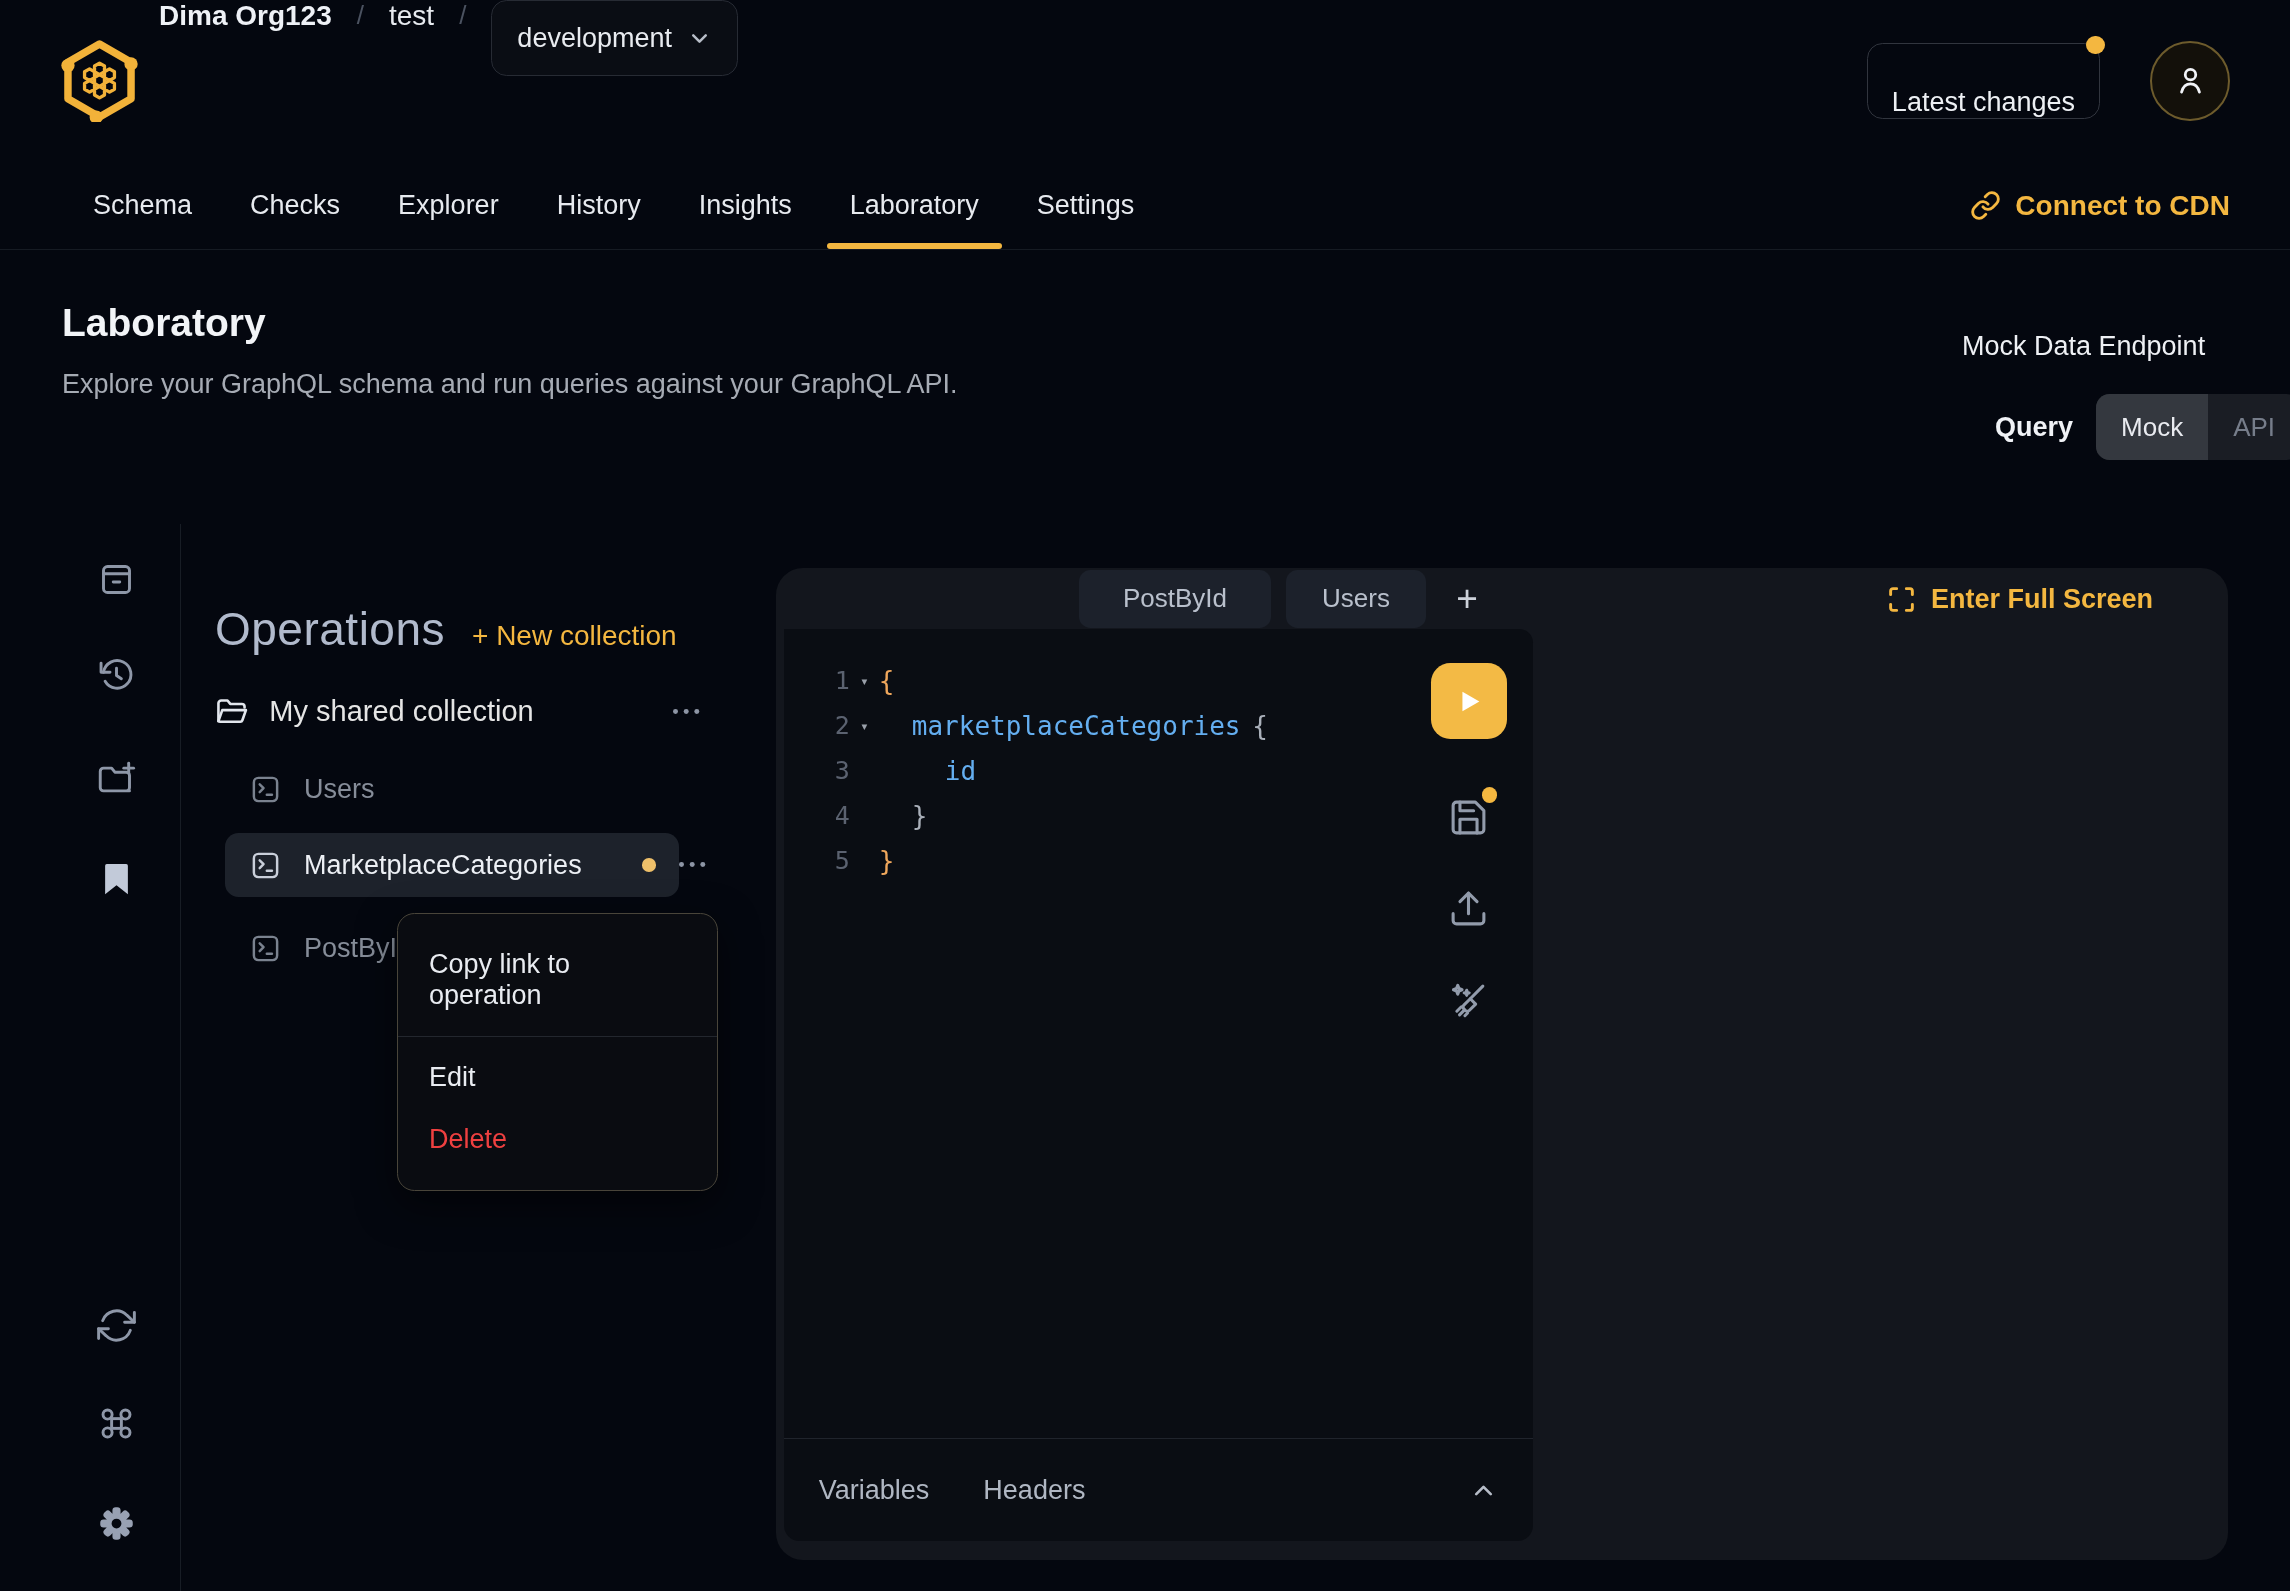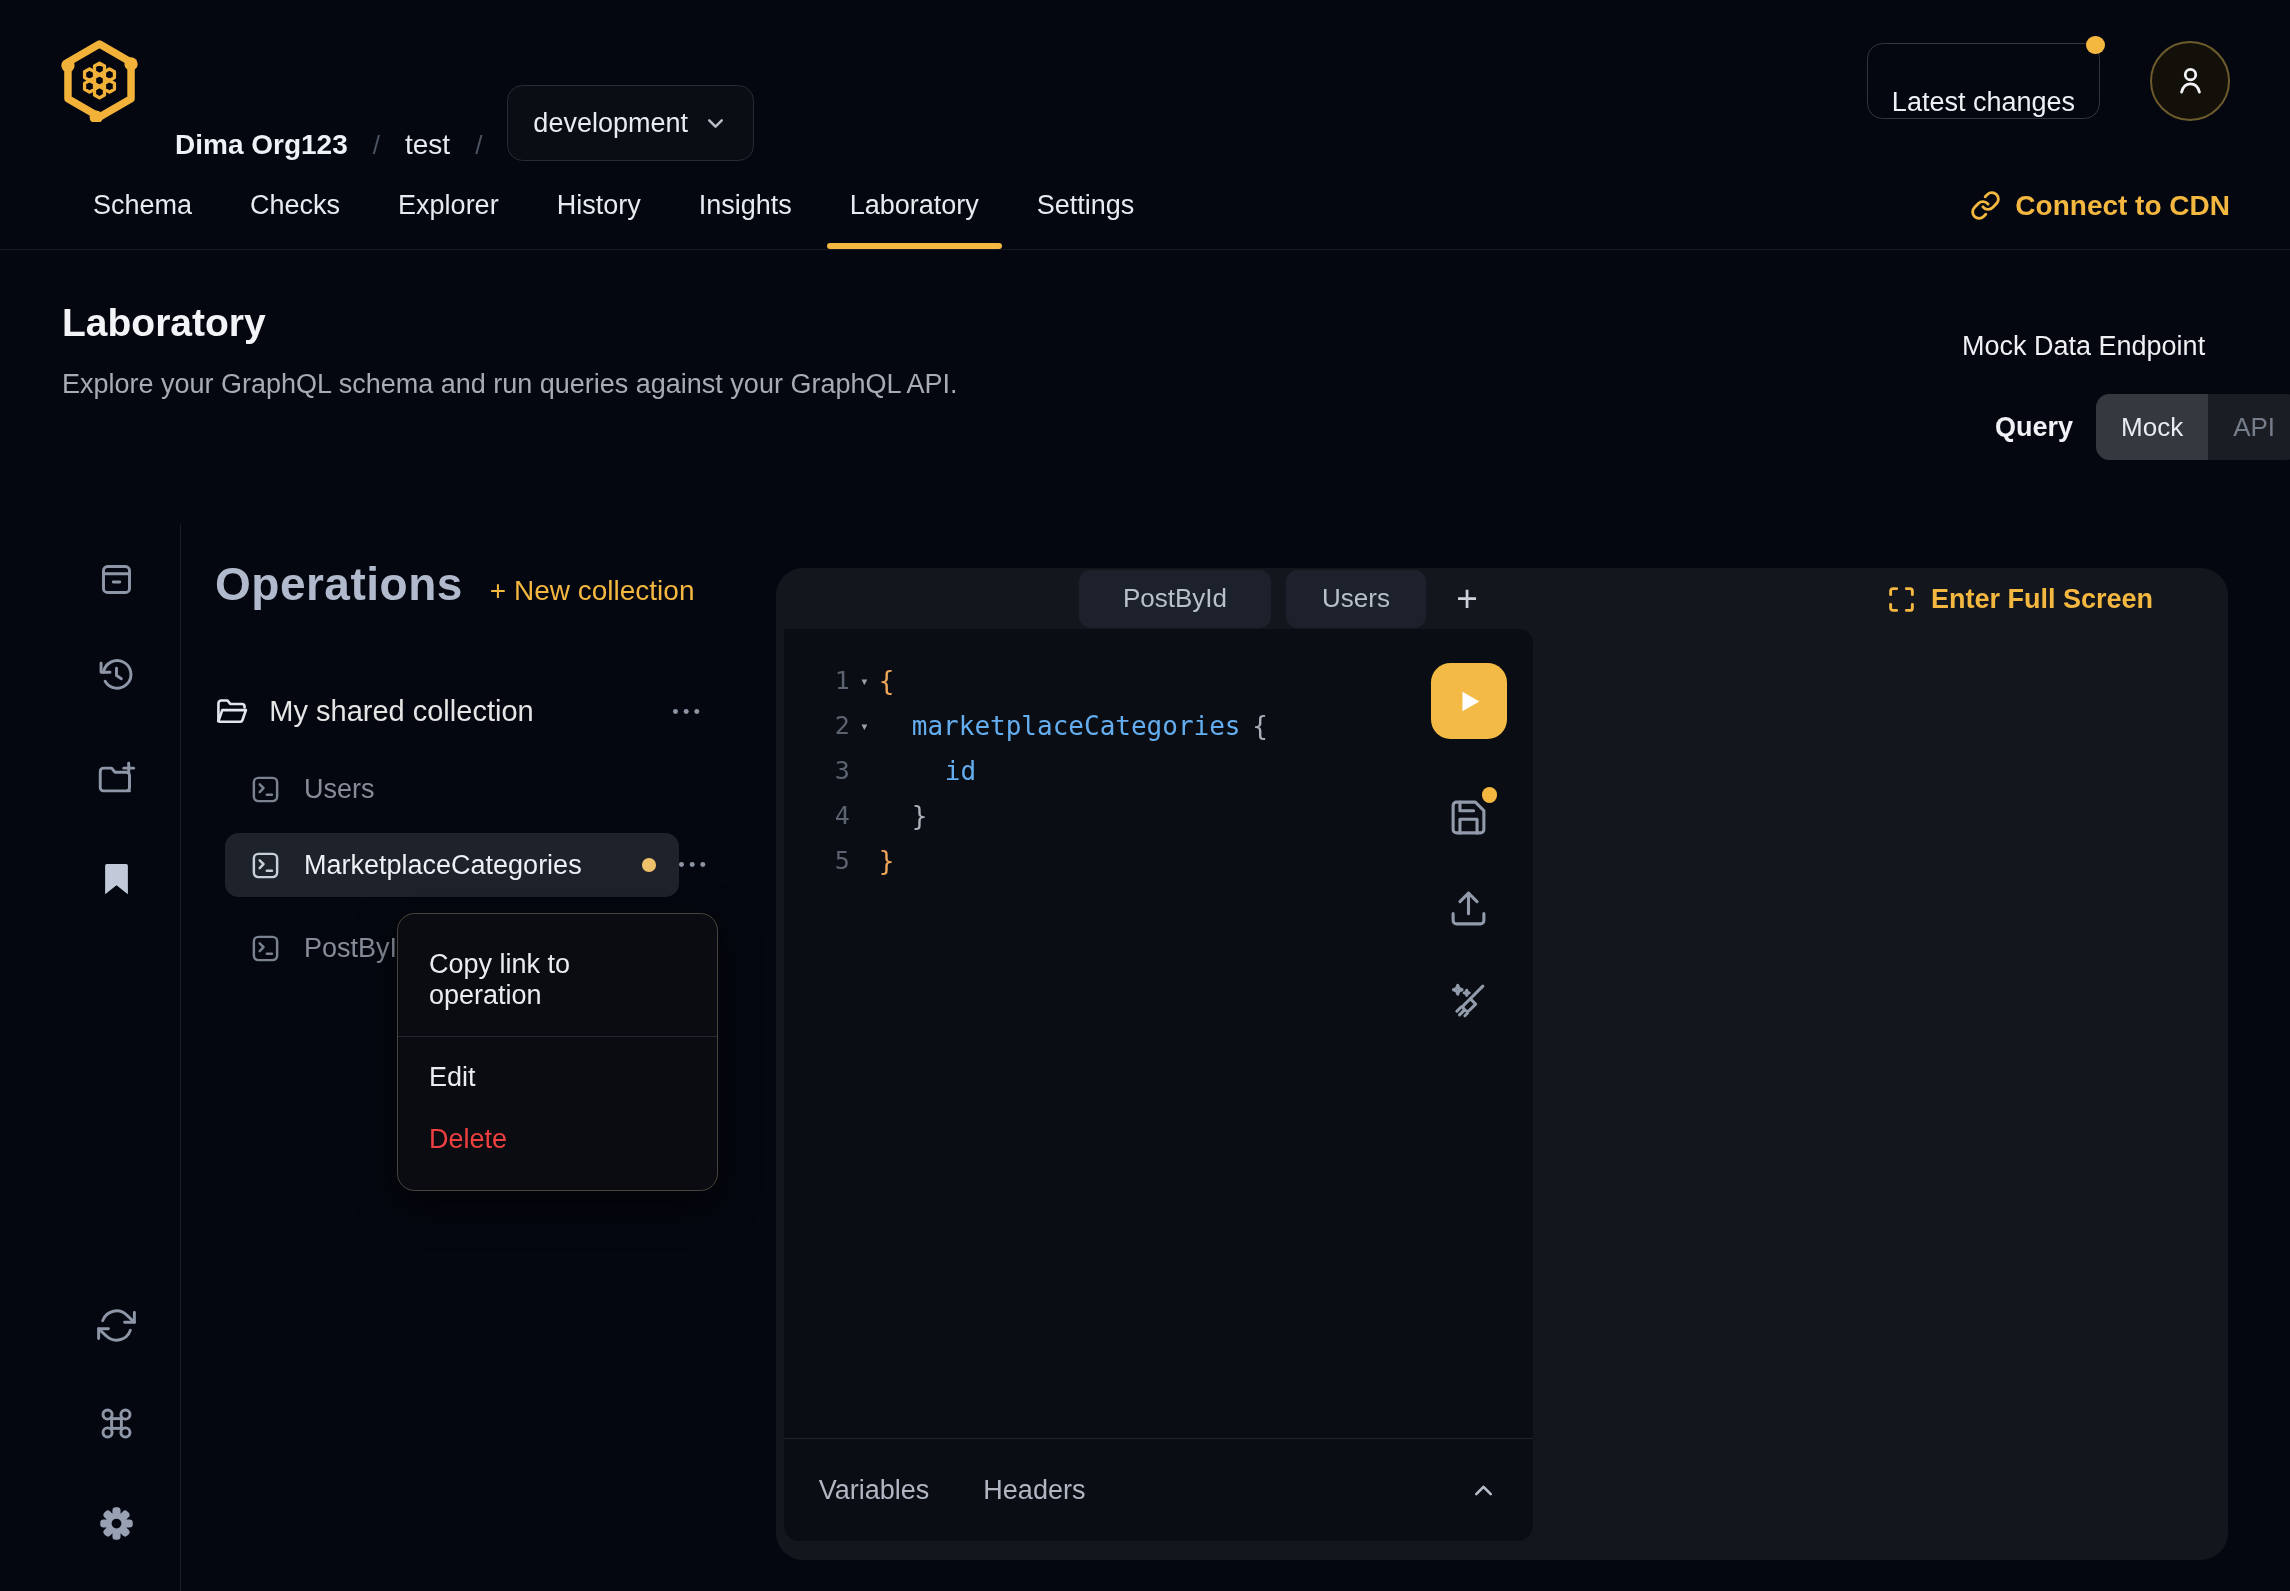"Dima Org123" .crumbs { align-items: flex-end -> flex-start; left: 175px -> 159px }
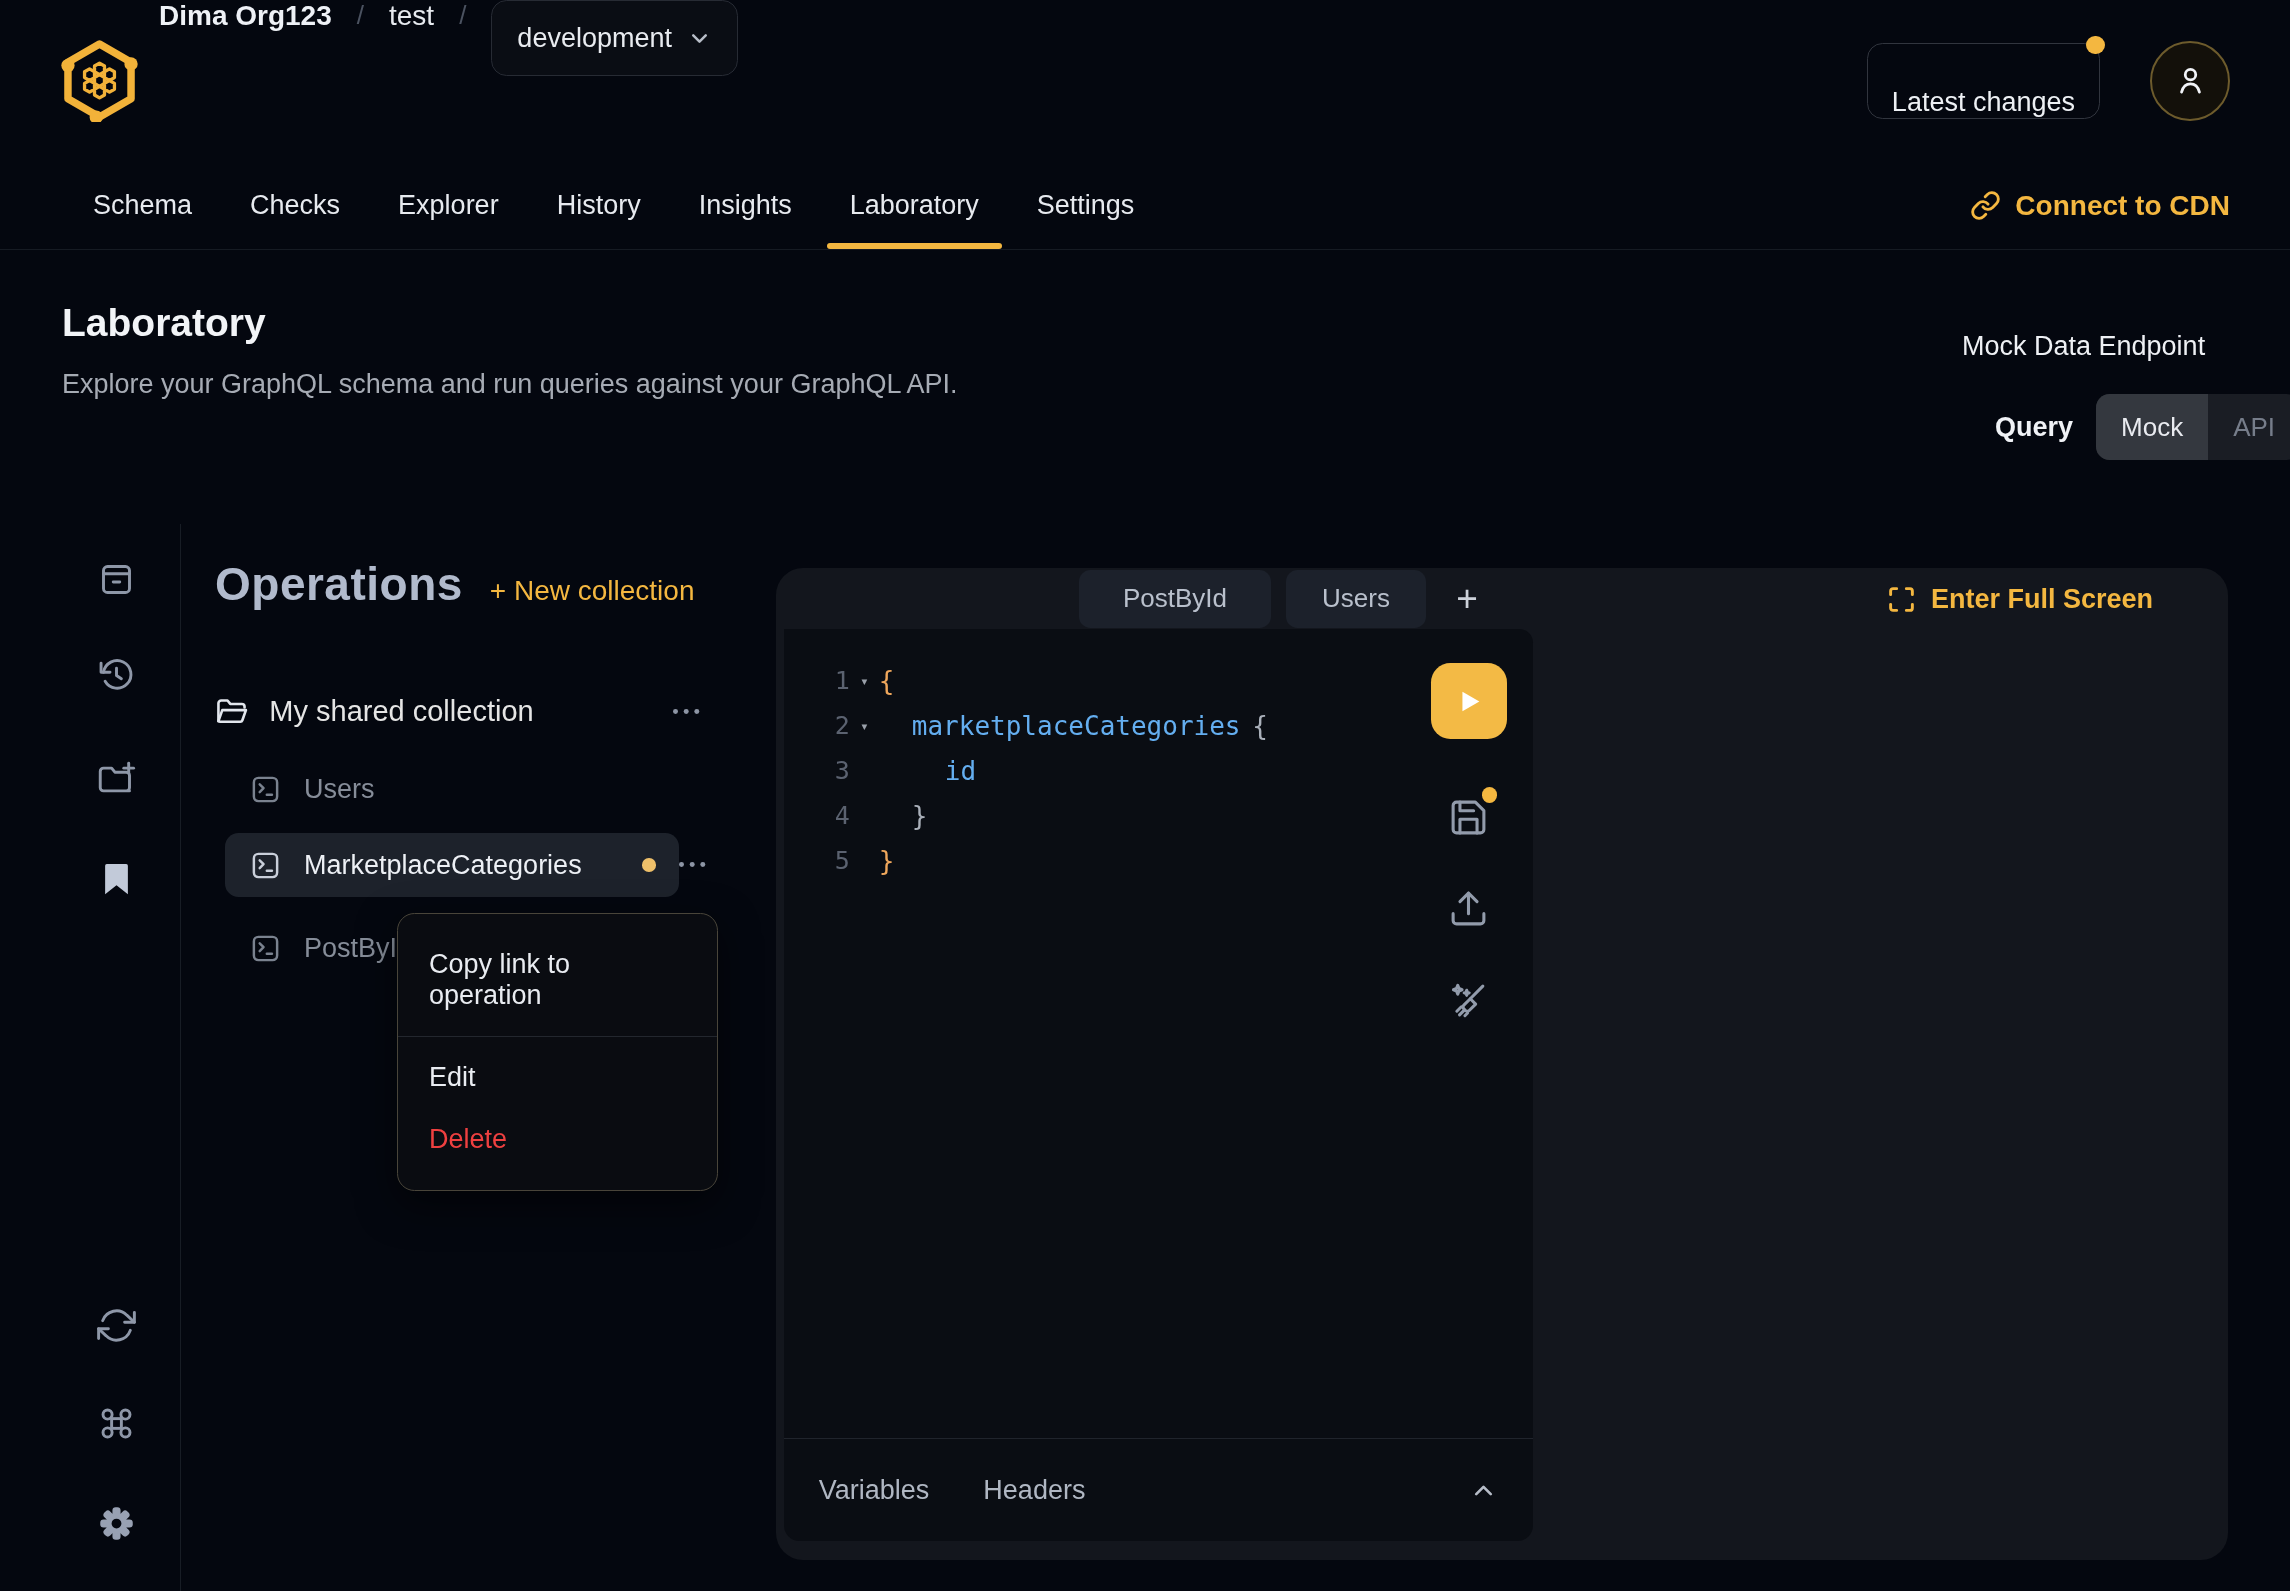"Operations" .ops-title { font-weight: 700 -> 400; margin-top: none -> 45px }
